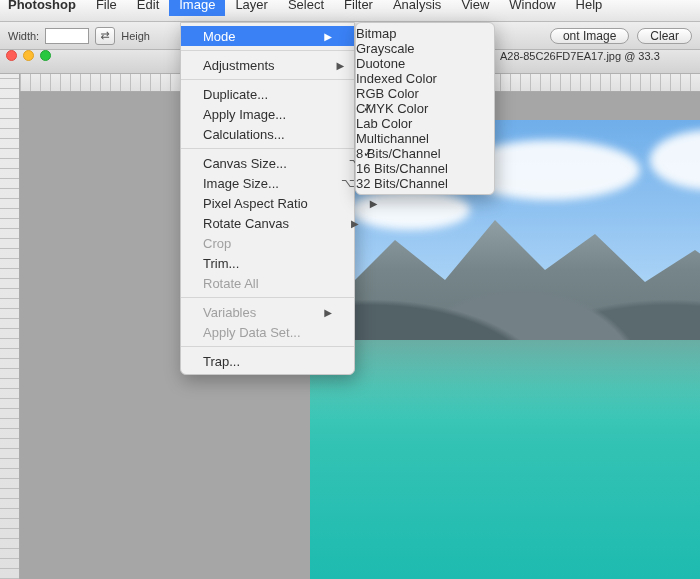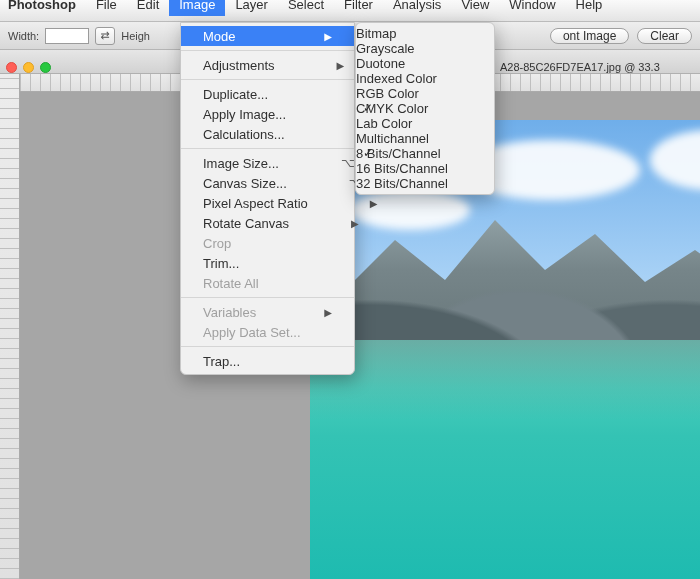"A28-85C26FD7EA17.jpg @ 33.3" .docrow { align-items: flex-end -> flex-start }
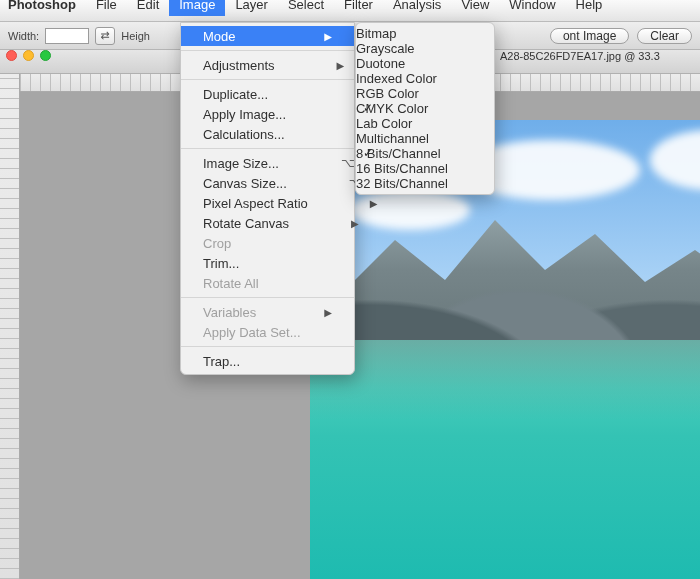"Image Size..." div.item { order: before "Canvas Size..." -> after "Canvas Size..." }
